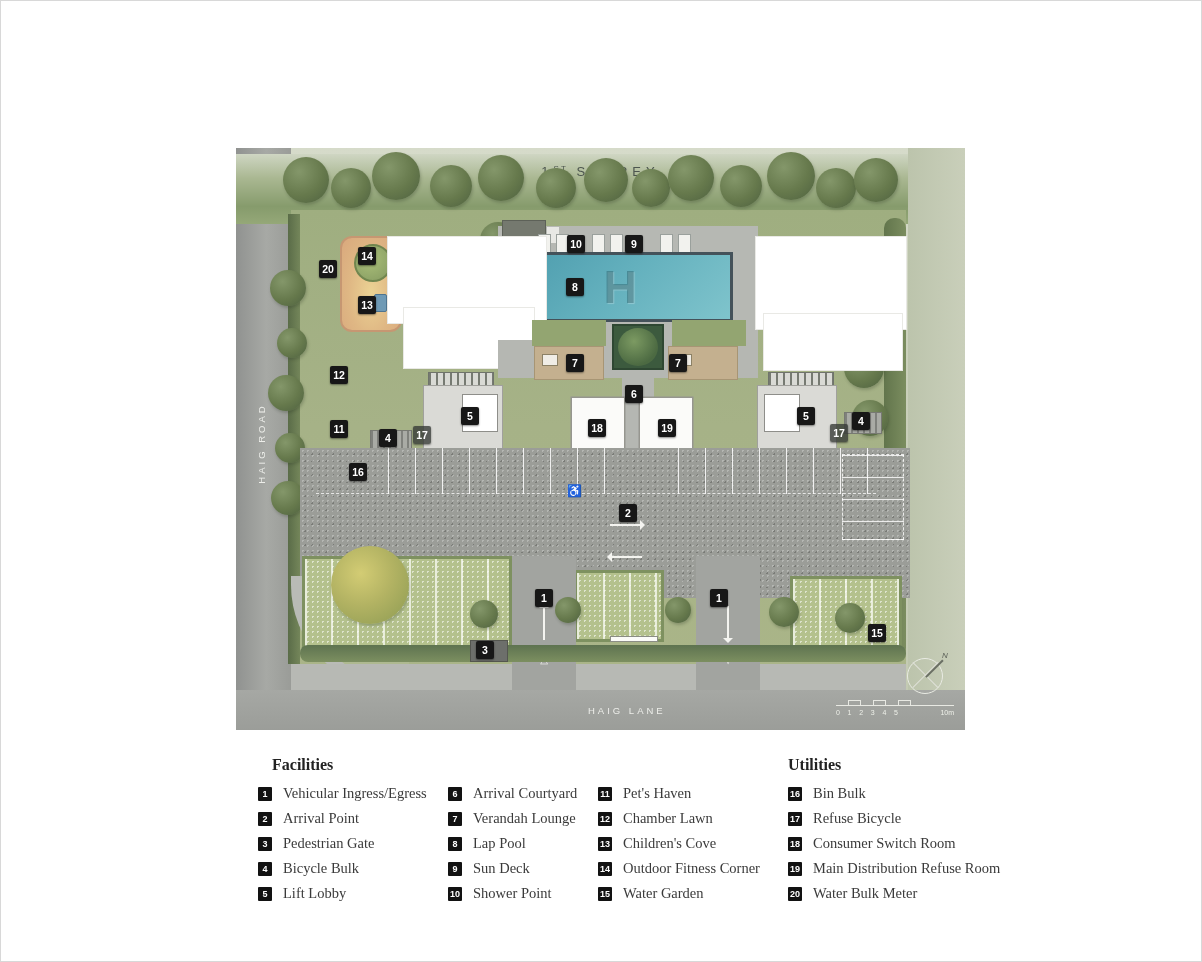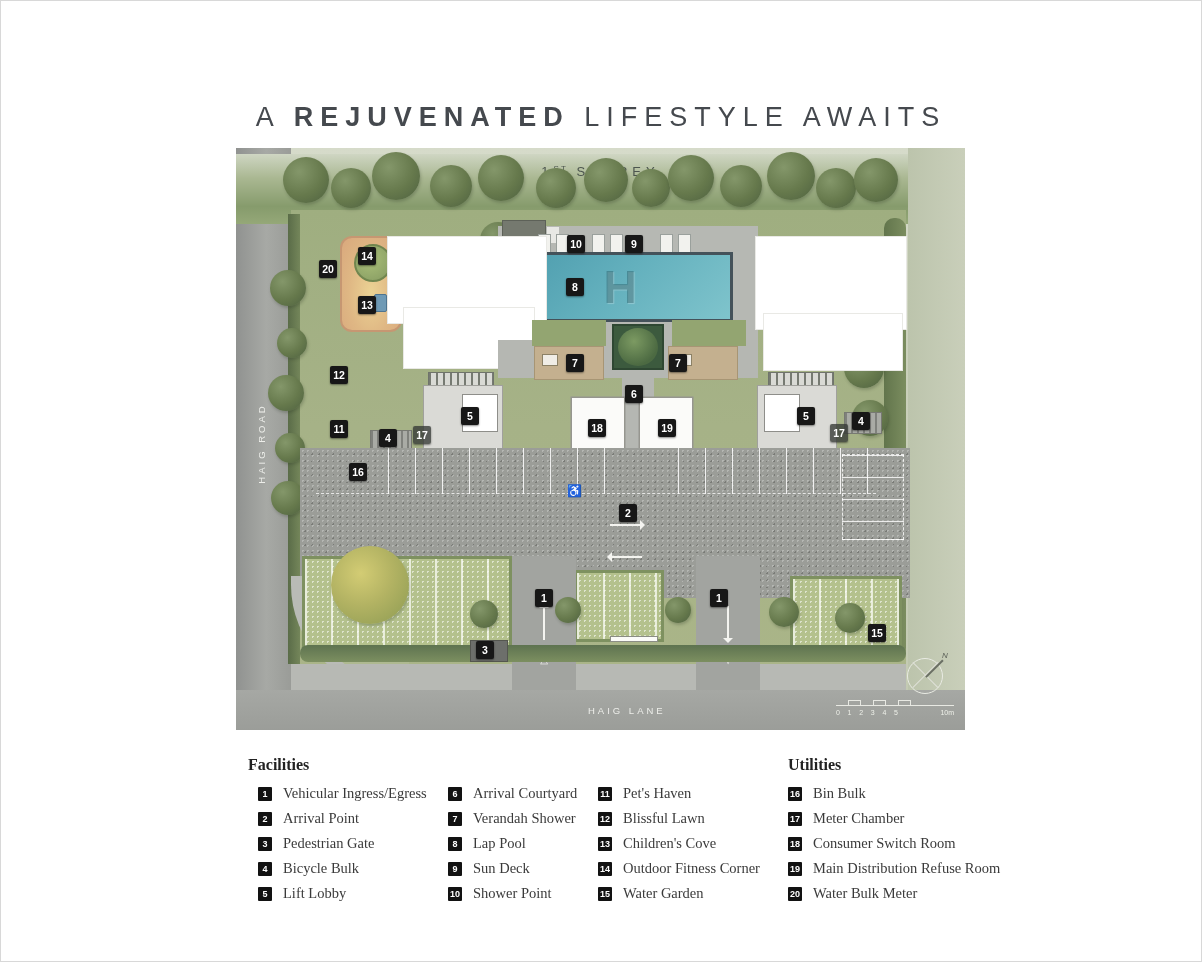"A REJUVENATED LIFESTYLE AWAITS" h1.title { html: <h1><span>A</span> <span>REJUVENATED</span> <span>LIFESTYLE AWAITS</span></h1> -> none }
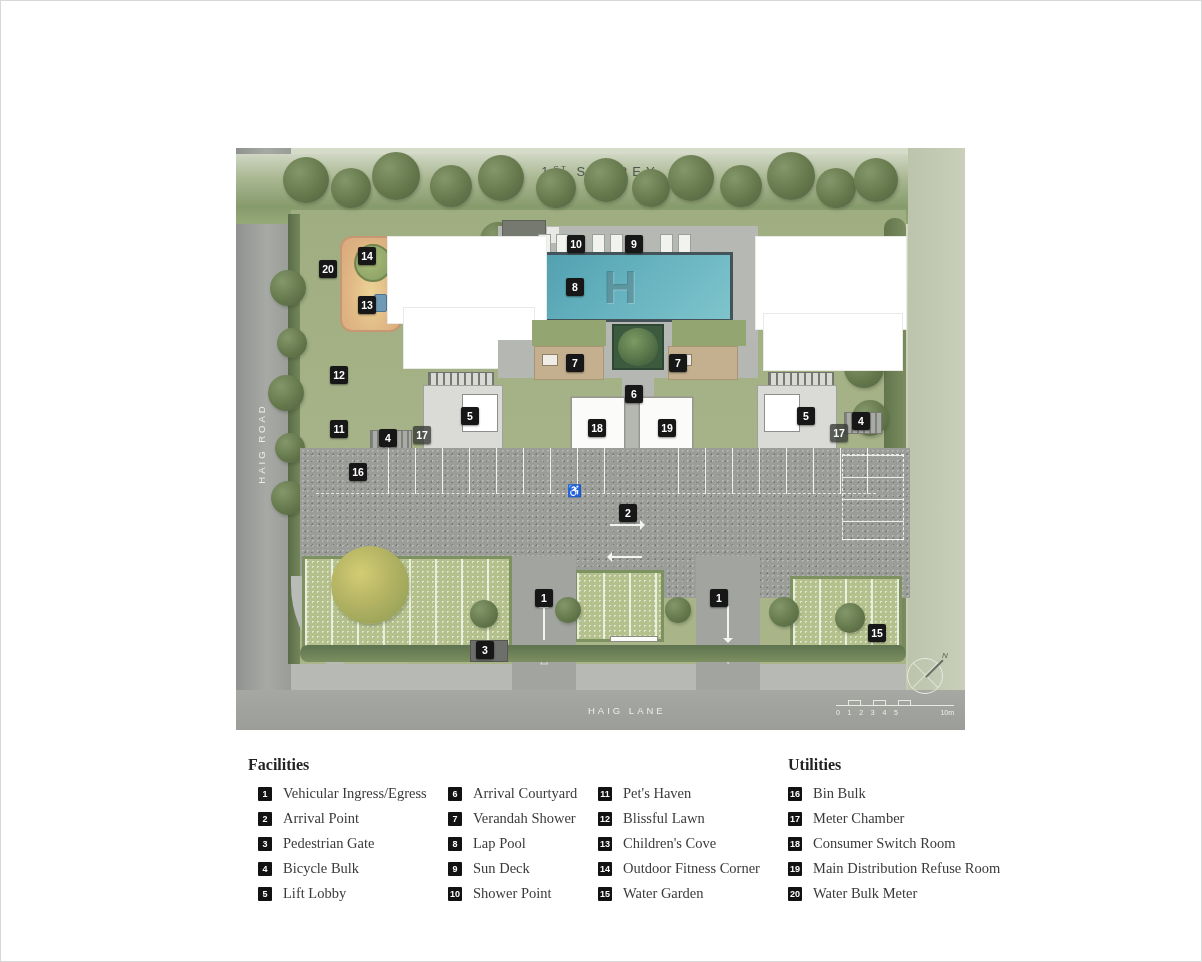"Facilities" div.legend-head { left: 248px -> 272px }
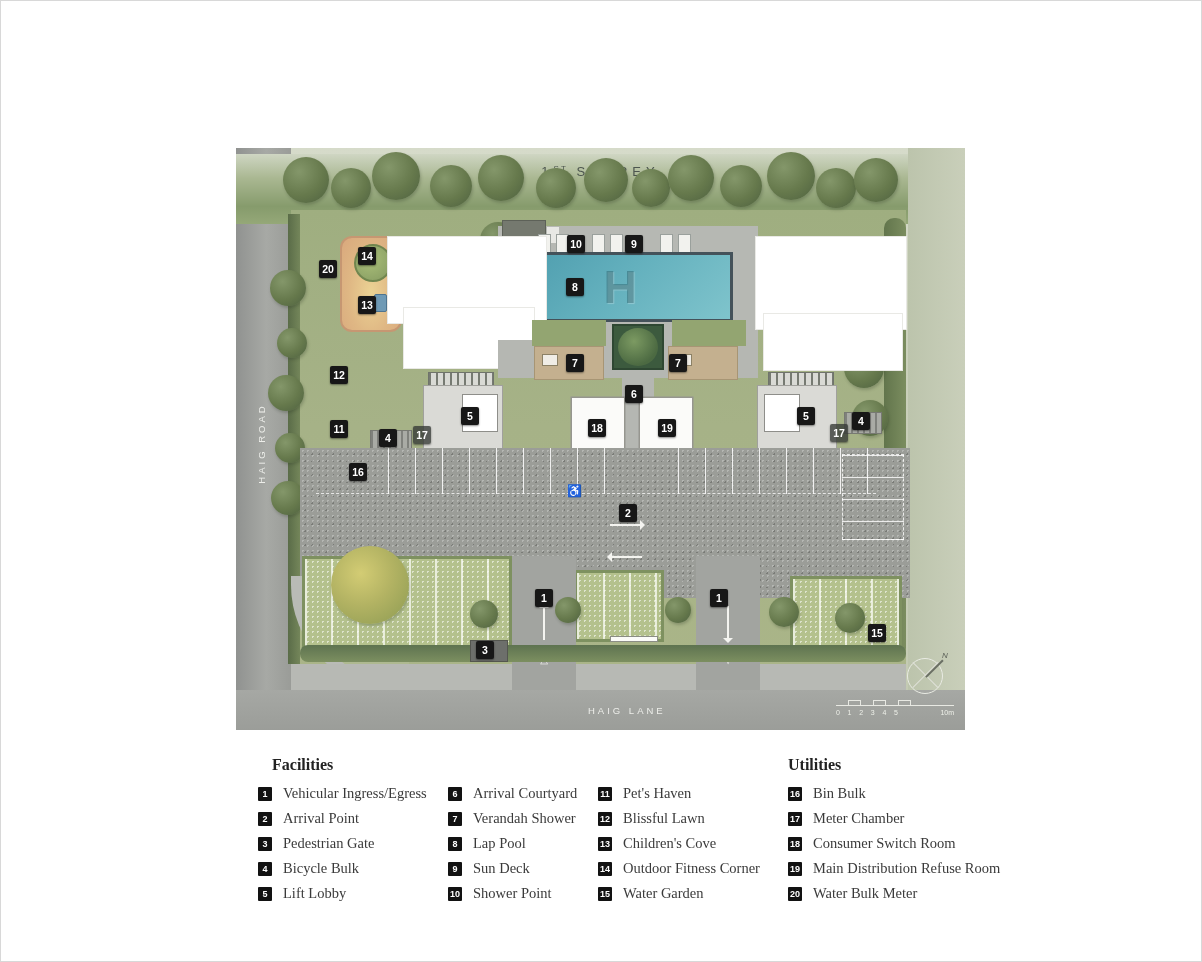"Verandah Shower" span.ltext { text: Shower -> Lounge }
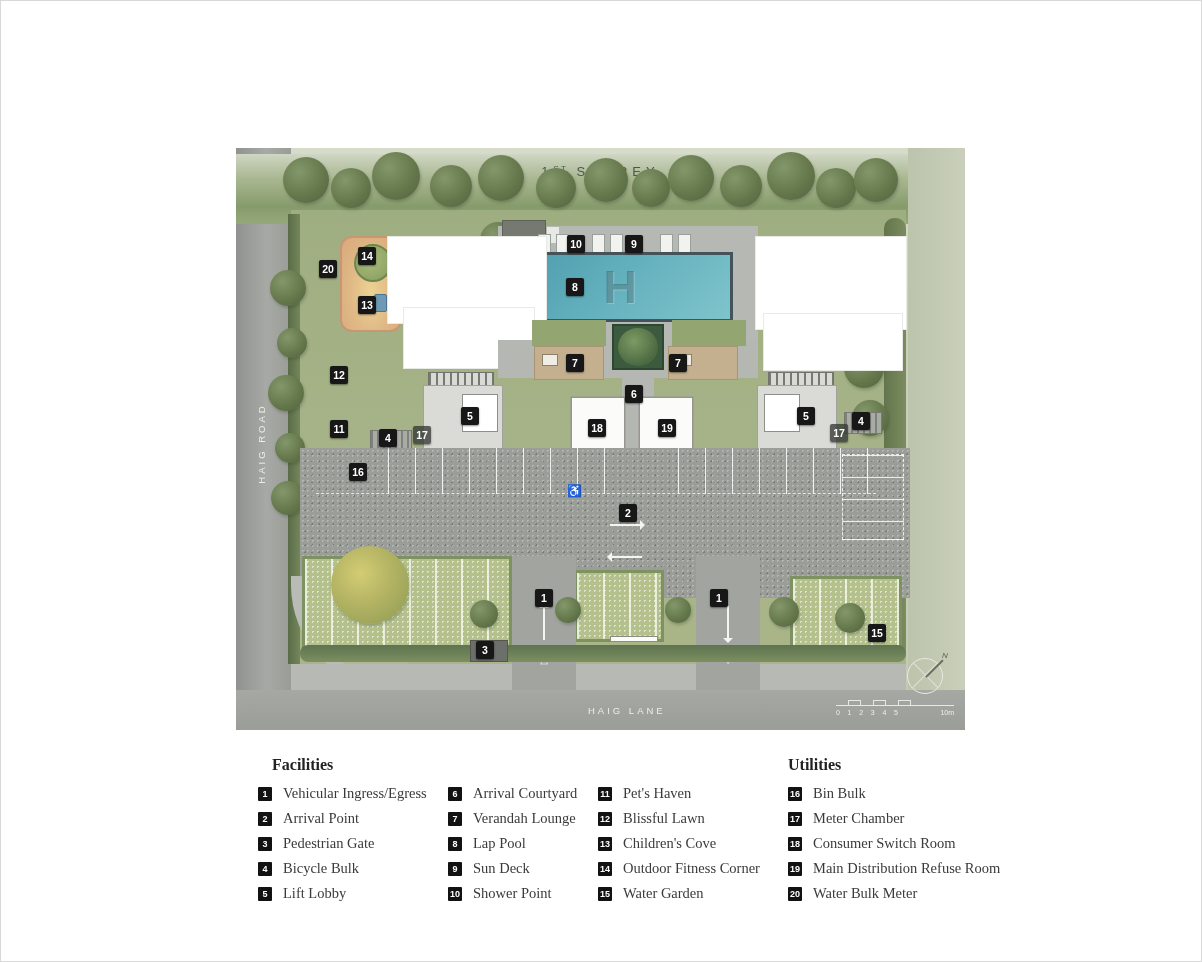"Blissful Lawn" span.ltext { text: Blissful -> Chamber }
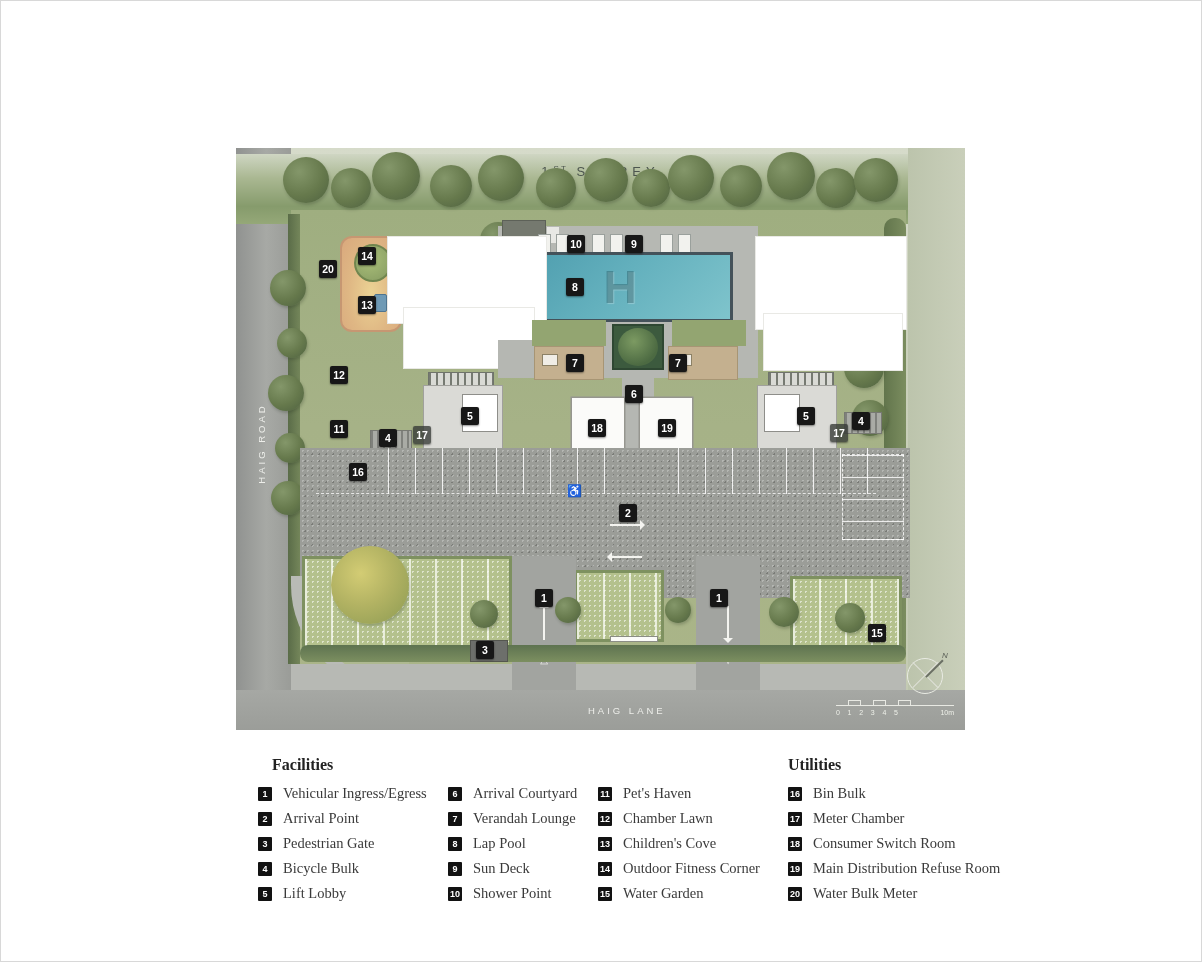"Meter Chamber" span.ltext { text: Meter Chamber -> Refuse Bicycle }
